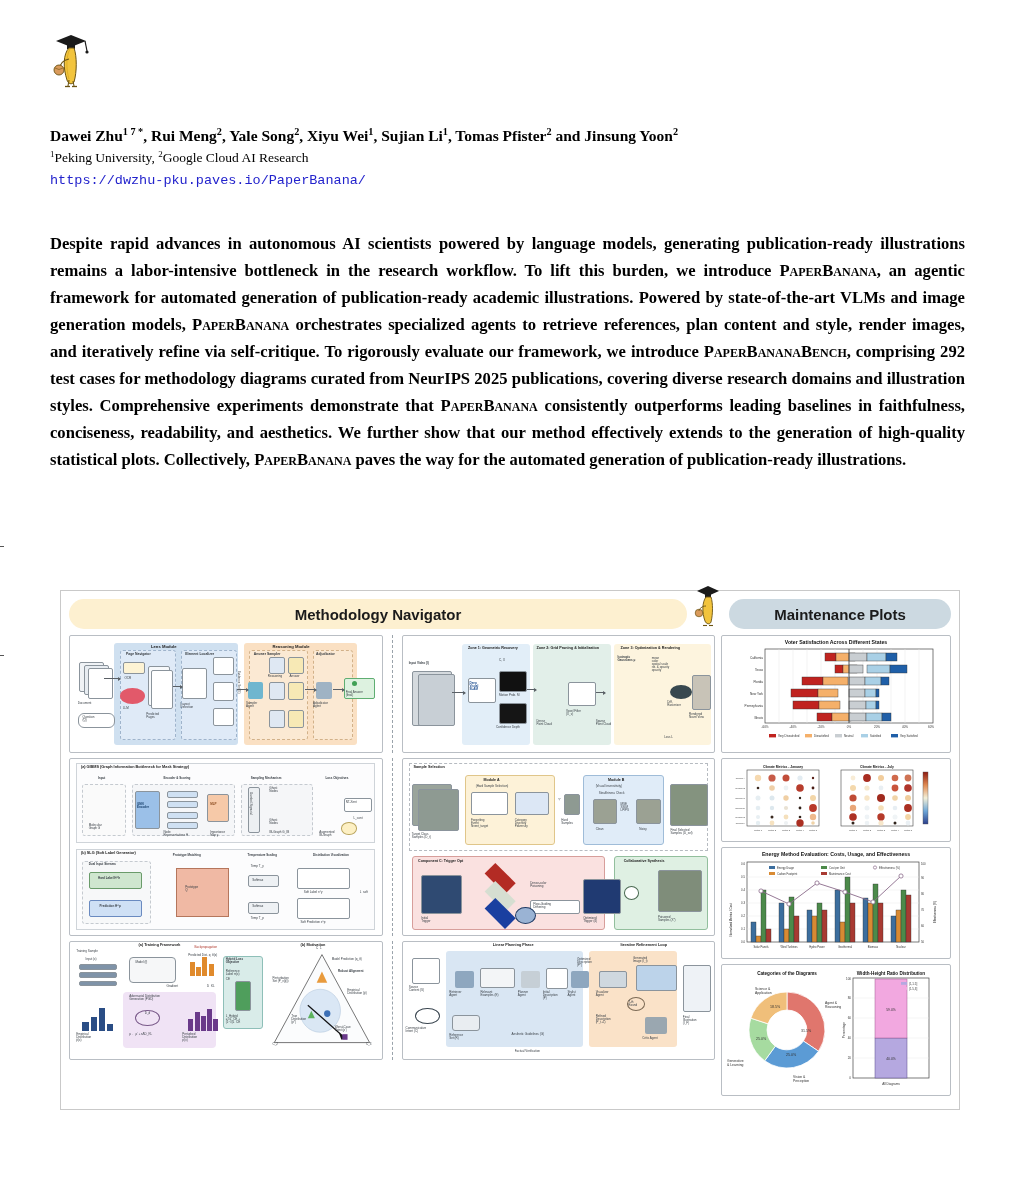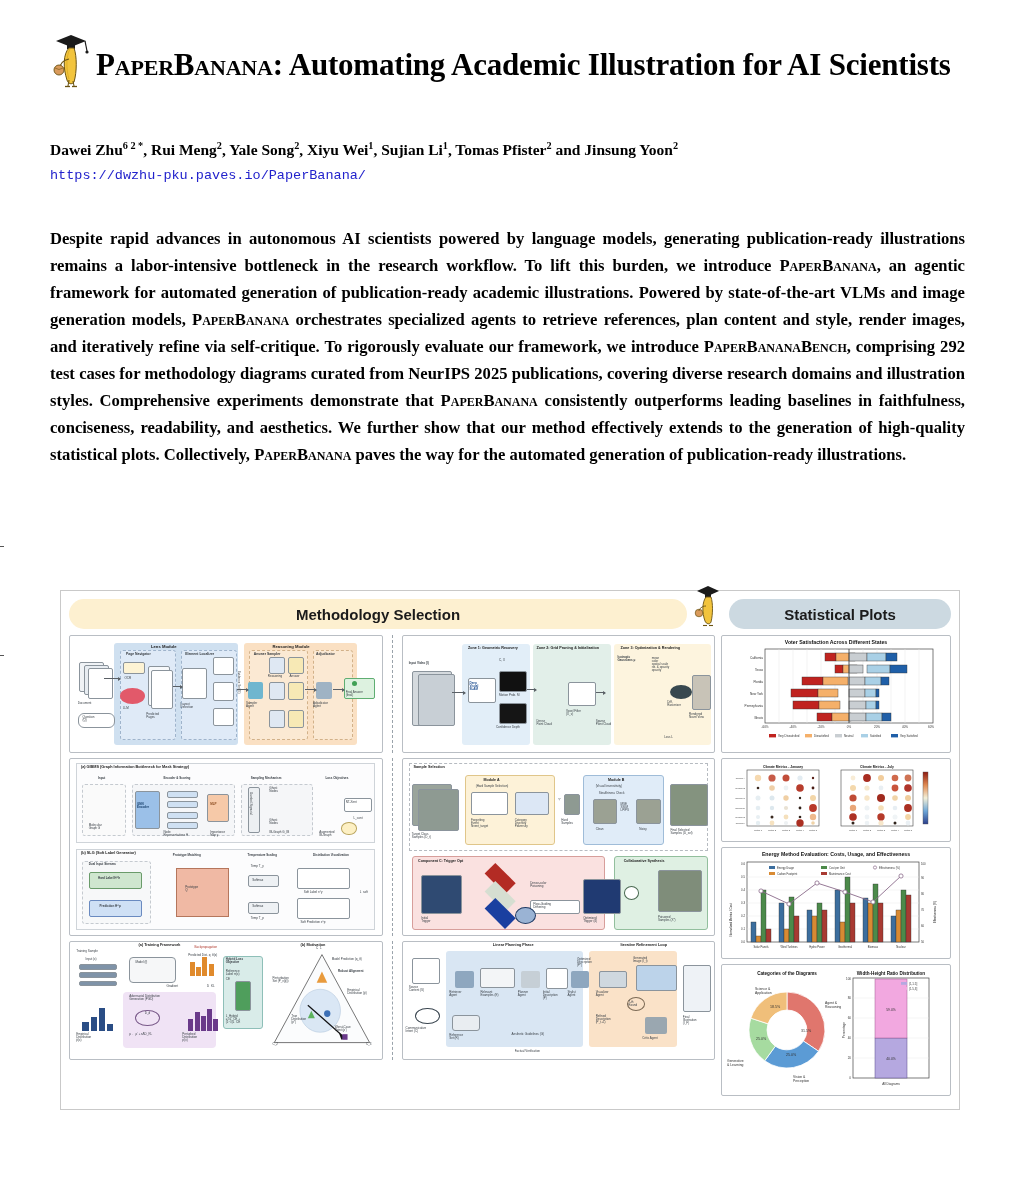"PaperBanana: Automating Academic" h1.title-text { html: <h1><span>PaperBanana</span><span>: Automating Academic Illustration for AI Scientists</span></h1> -> none }
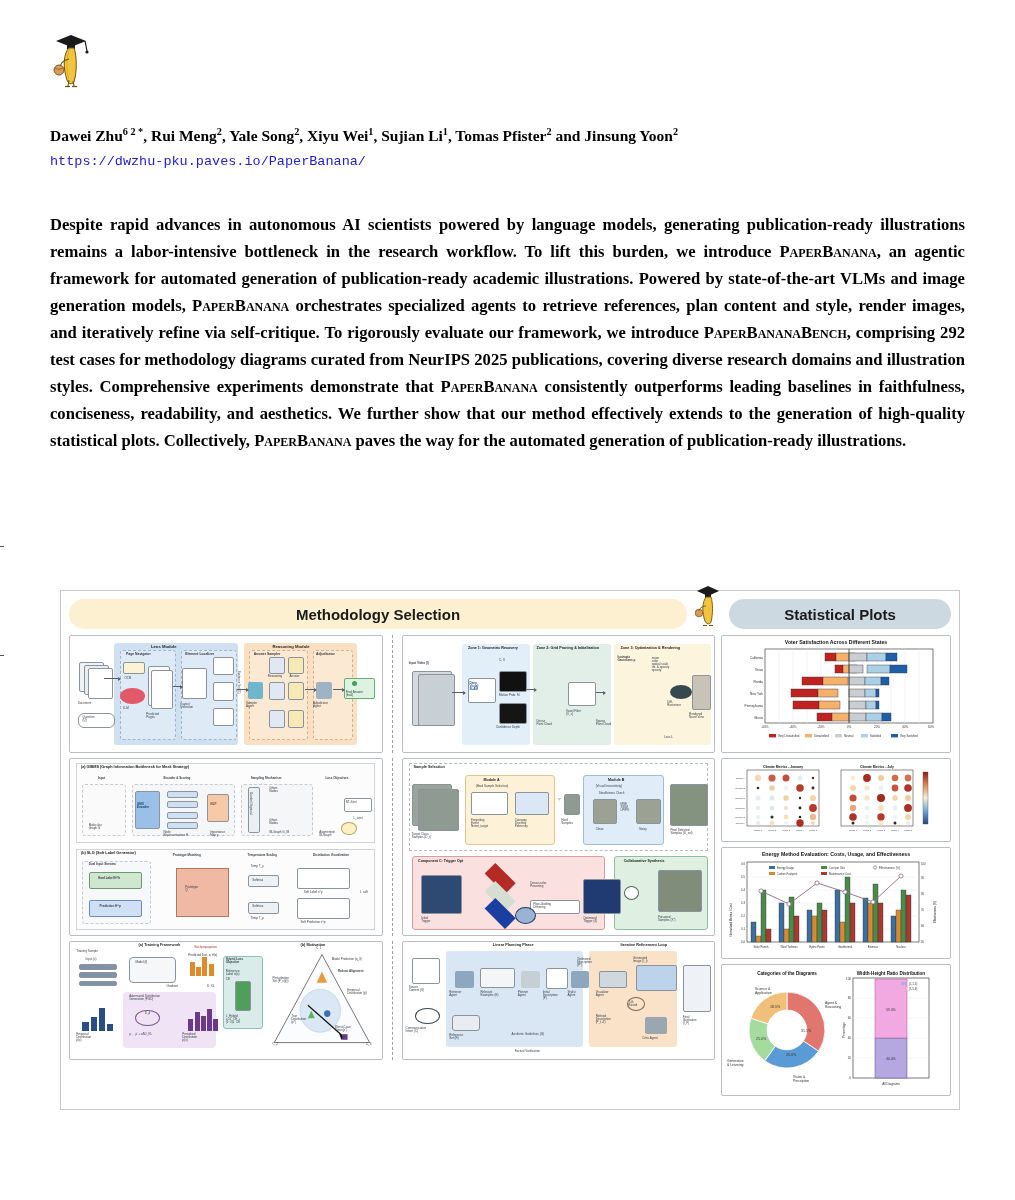"6 2 *" sup { text: 6 2 -> 1 7 }
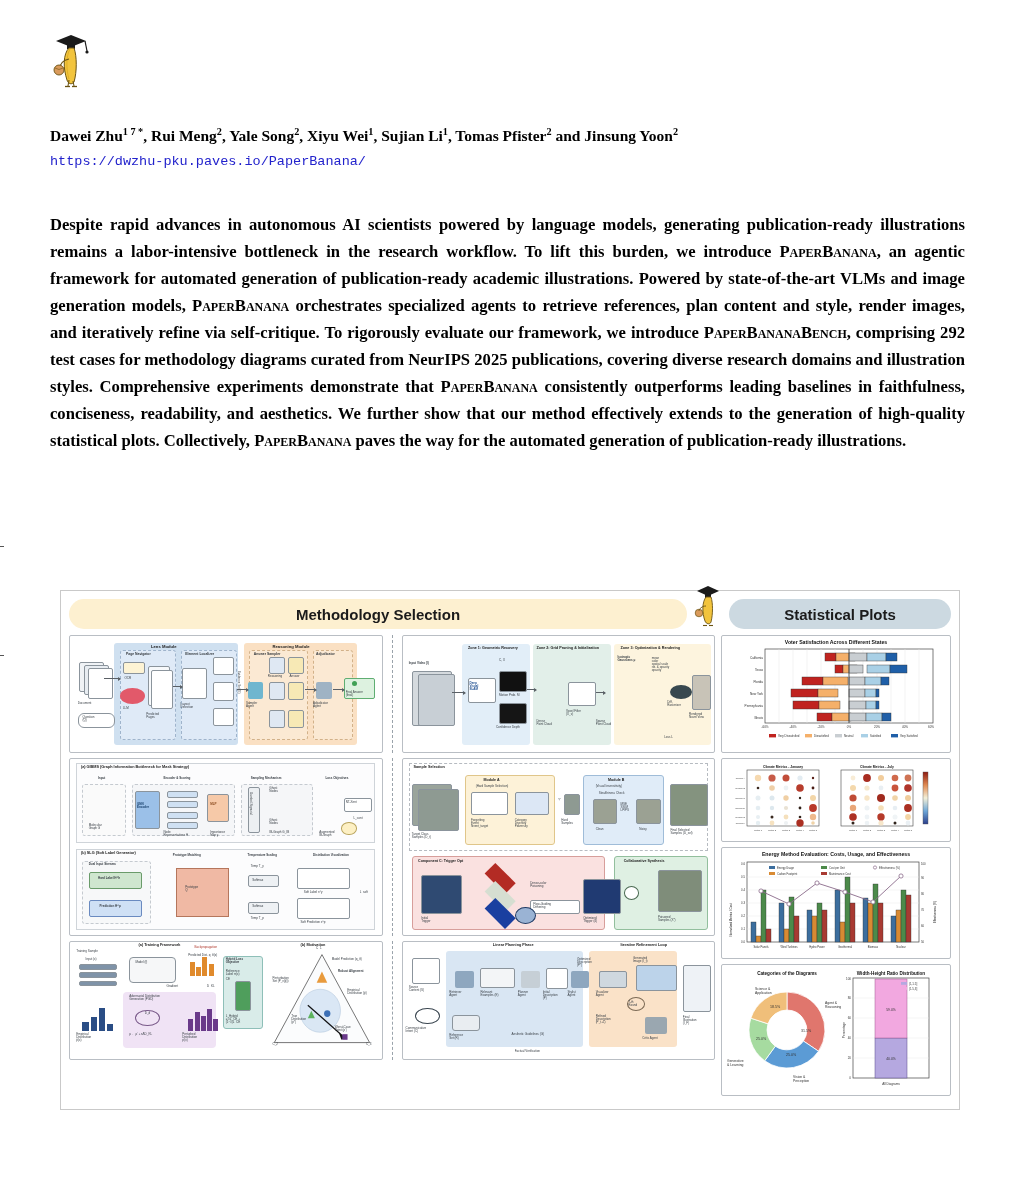"1Peking University, 2Google Cloud AI" div.affil { html: none -> <div> <sup>1</sup>Peking University, <sup>2</sup>Google Cloud AI Research </div> }
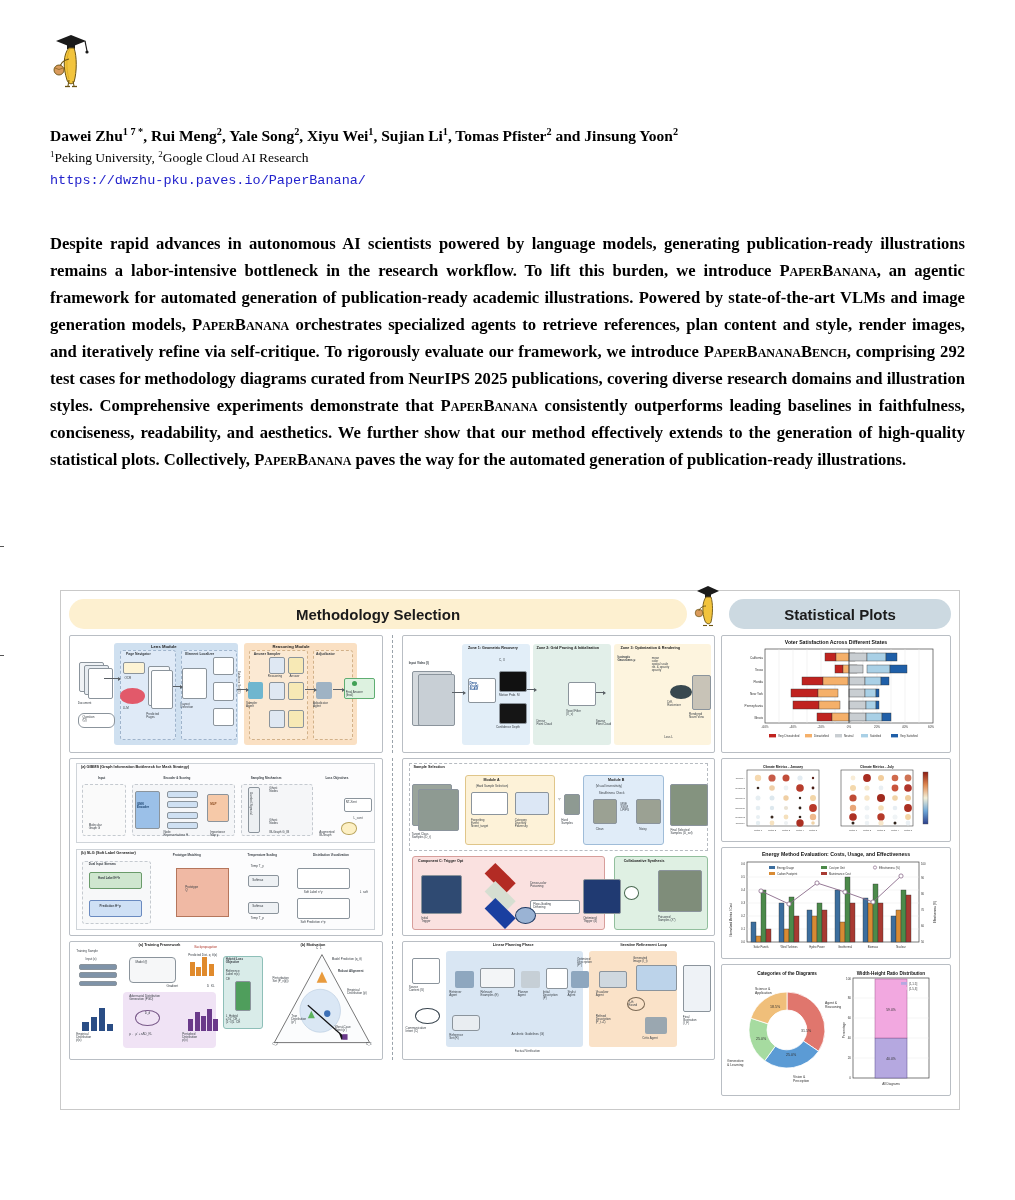"Methodology Selection" div.hdr-pill { text: Selection -> Navigator }
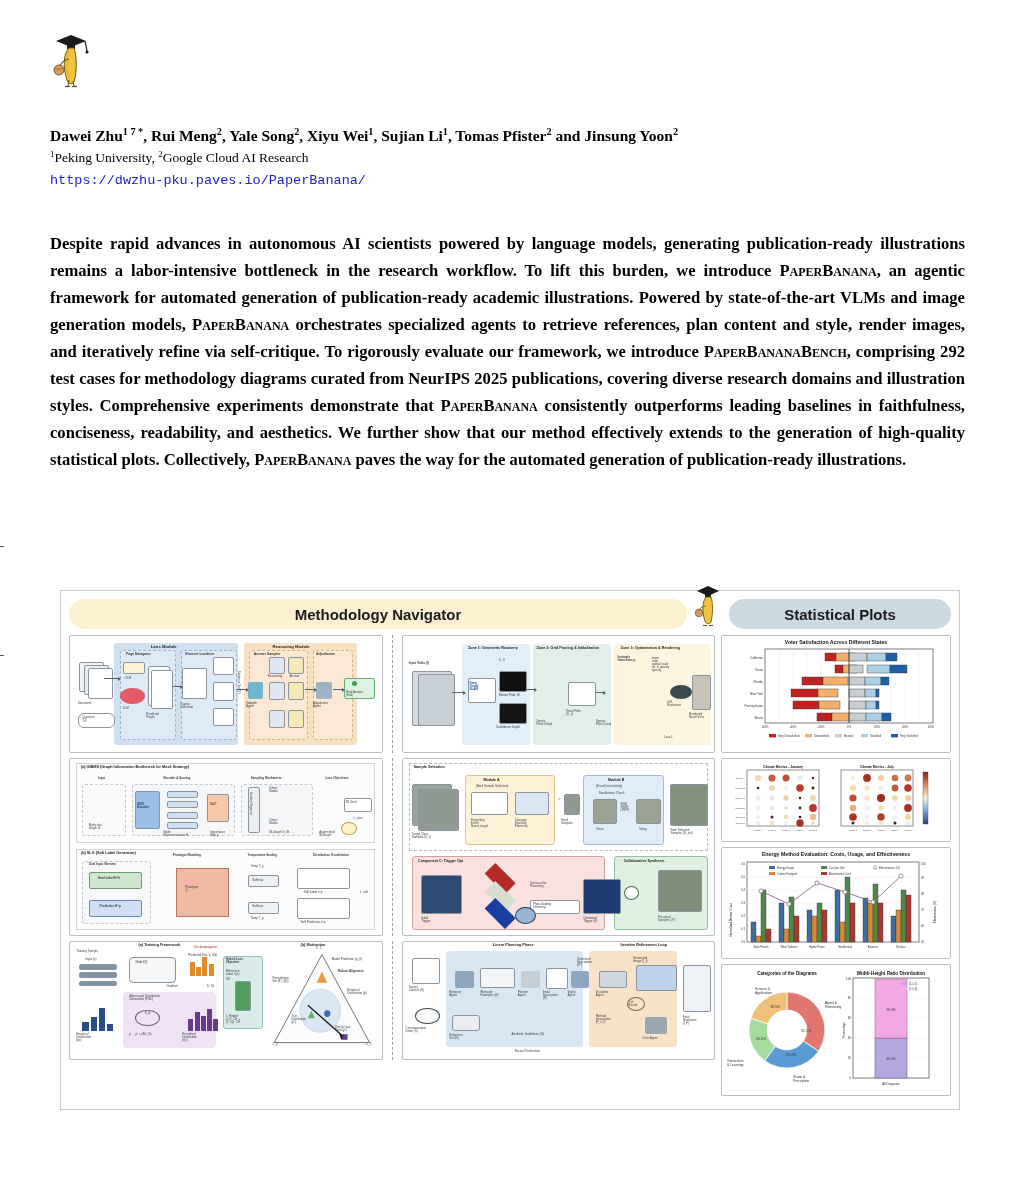"Statistical Plots" div.hdr-pill { text: Statistical -> Maintenance }
